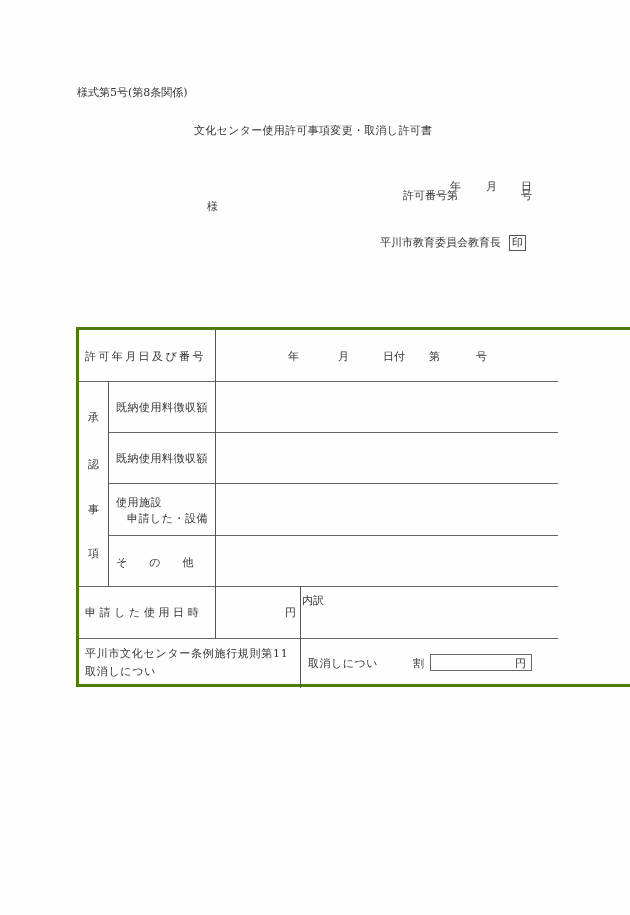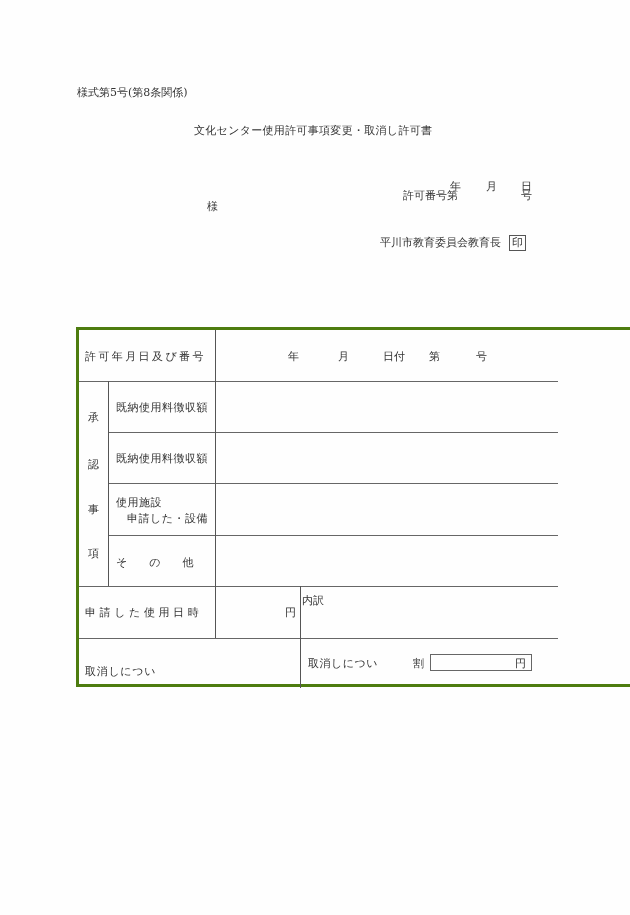"平川市文化センター条例施行規則第11" div.cell { html: none -> <div>平川市文化センター条例施行規則第11</div> }
